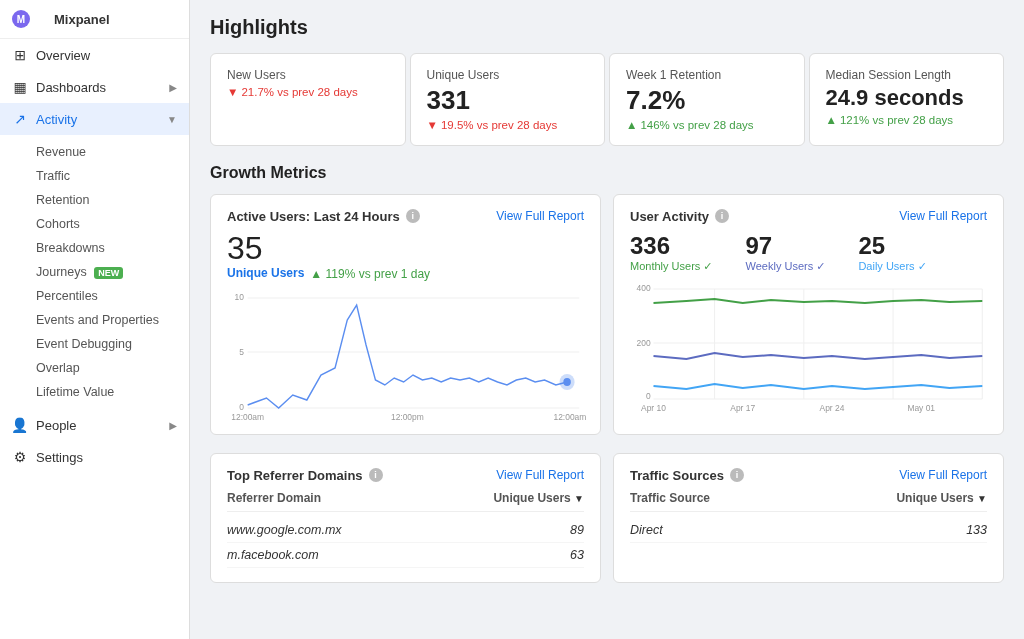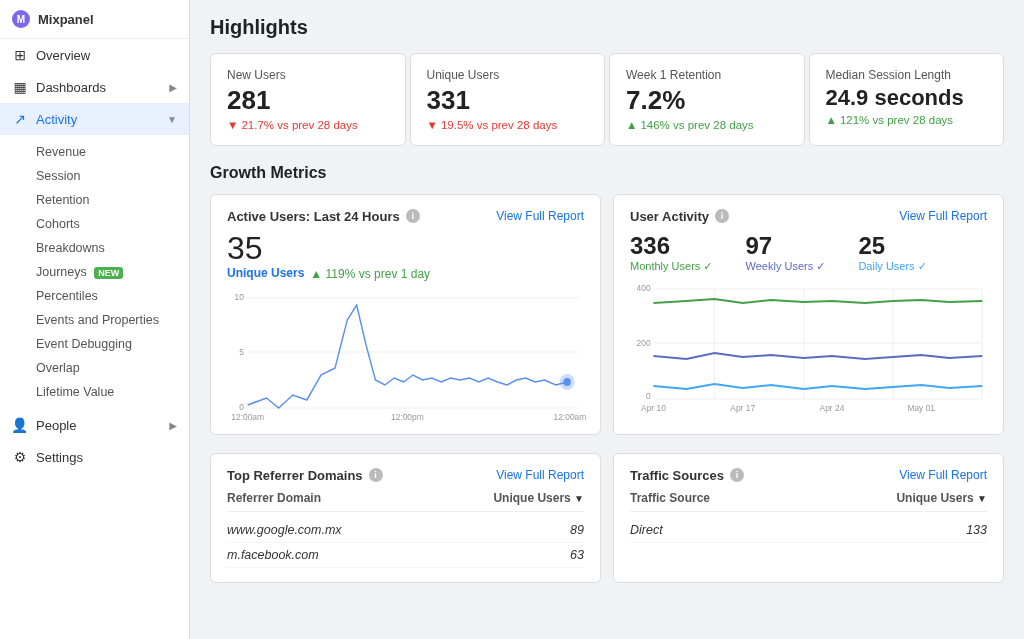"Mixpanel" .sidebar-logo span { margin-left: 8px -> 24px }
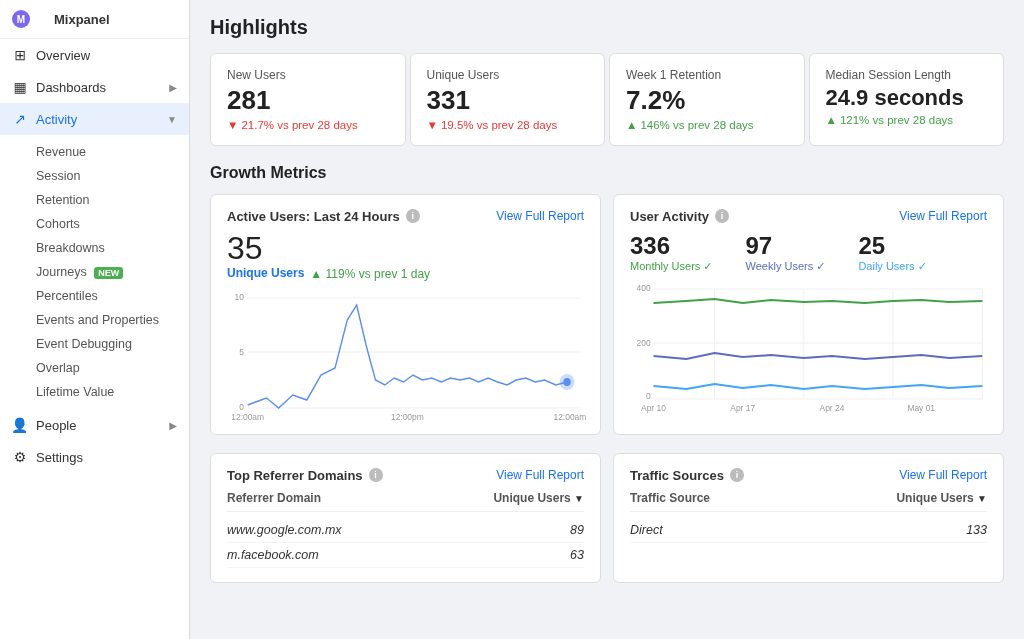"281" div.highlight-value { html: <div>281</div> -> none }
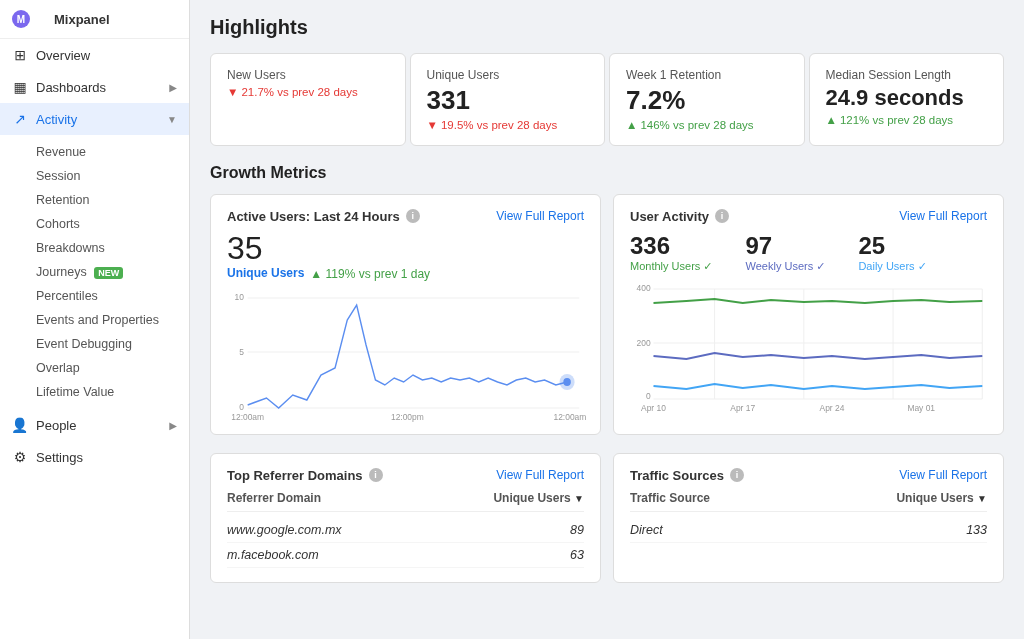"Session" span.sidebar-sub-item { text: Session -> Traffic }
